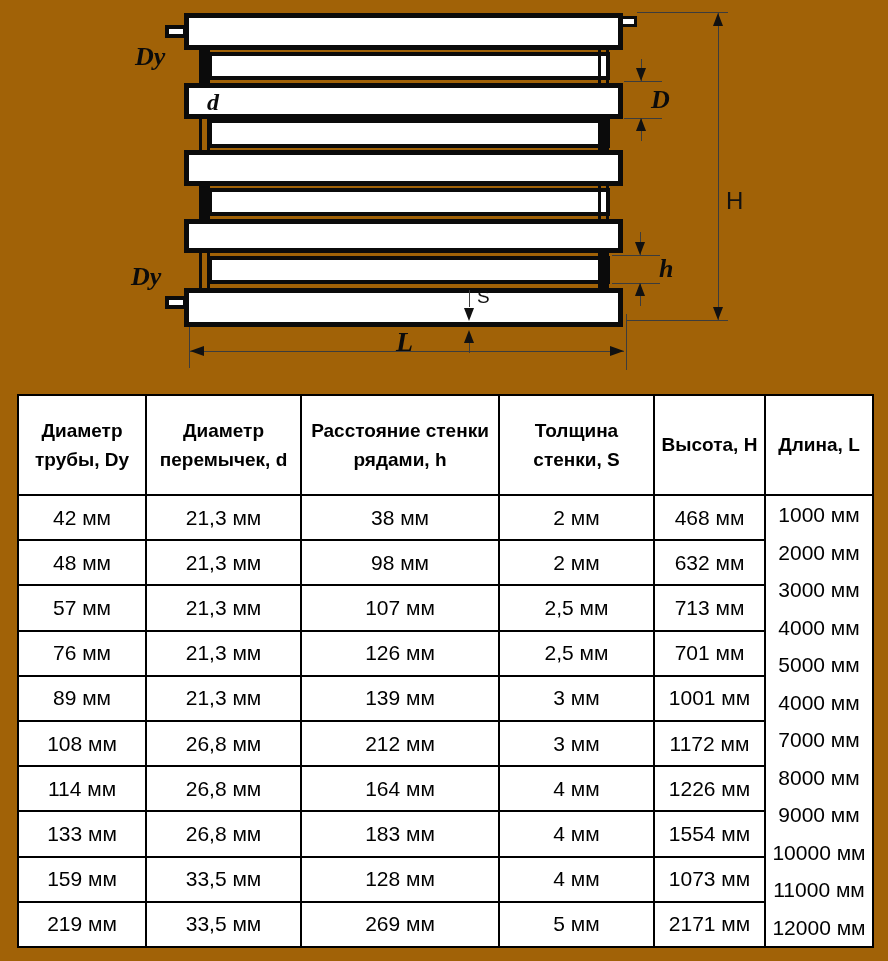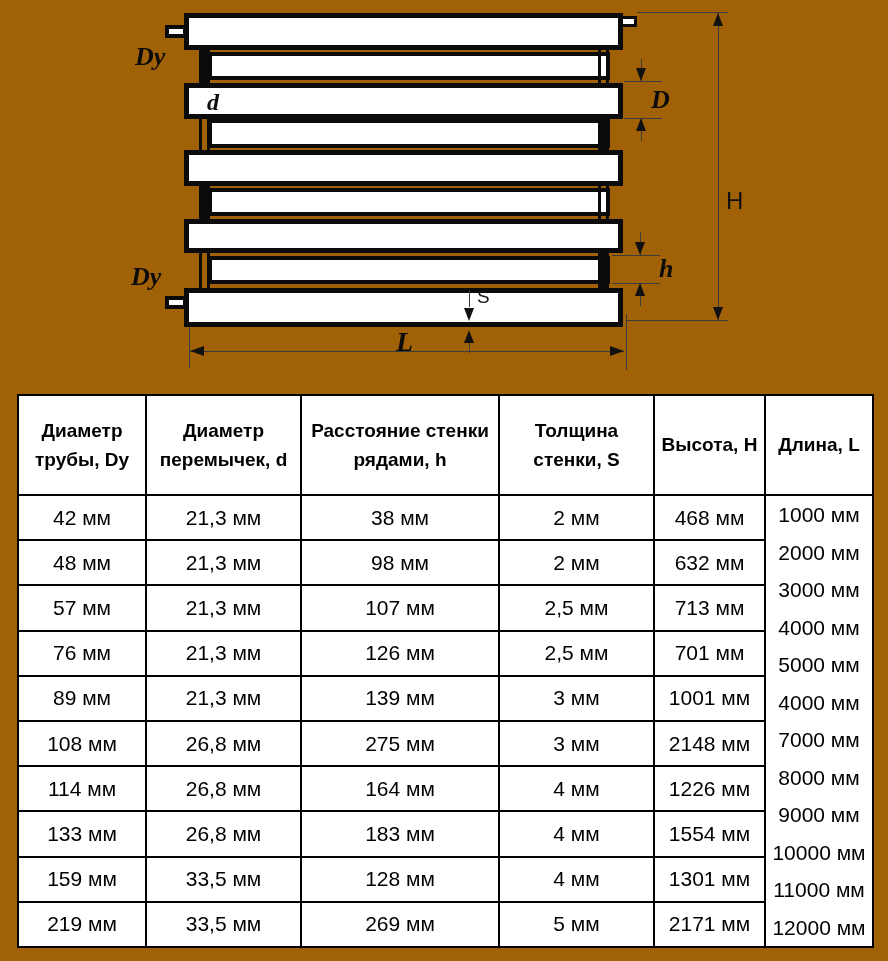"275 мм" td { text: 275 -> 212 }
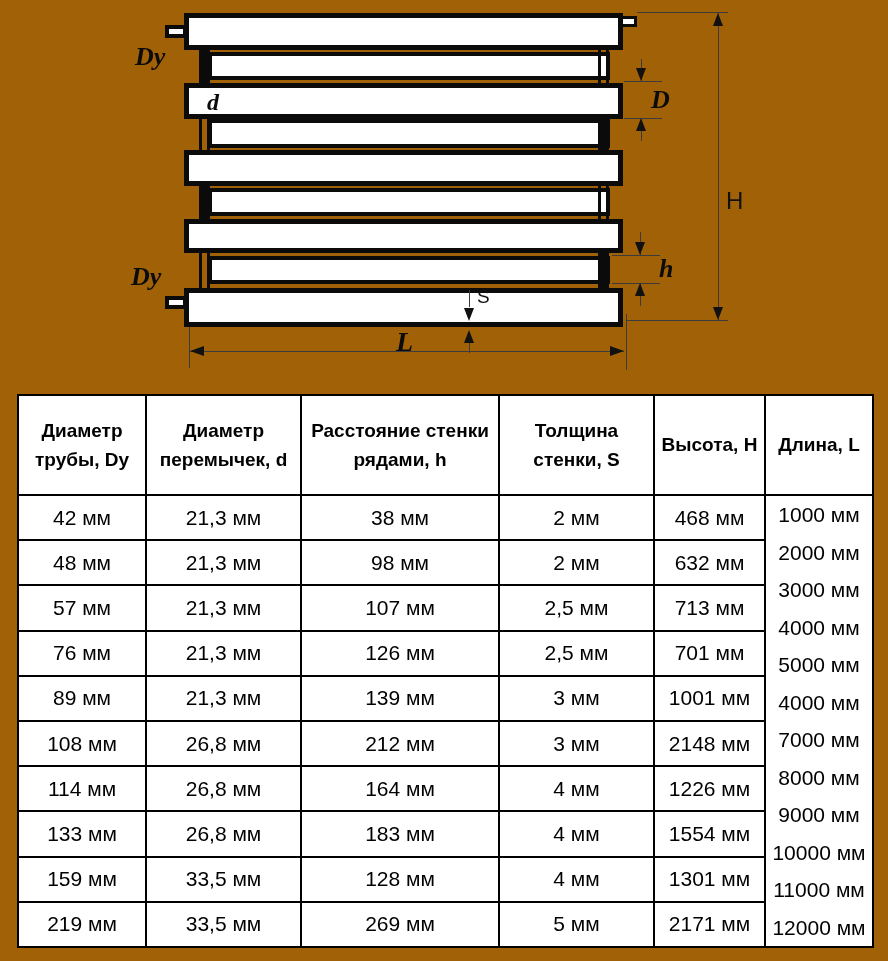"2148 мм" td { text: 2148 -> 1172 }
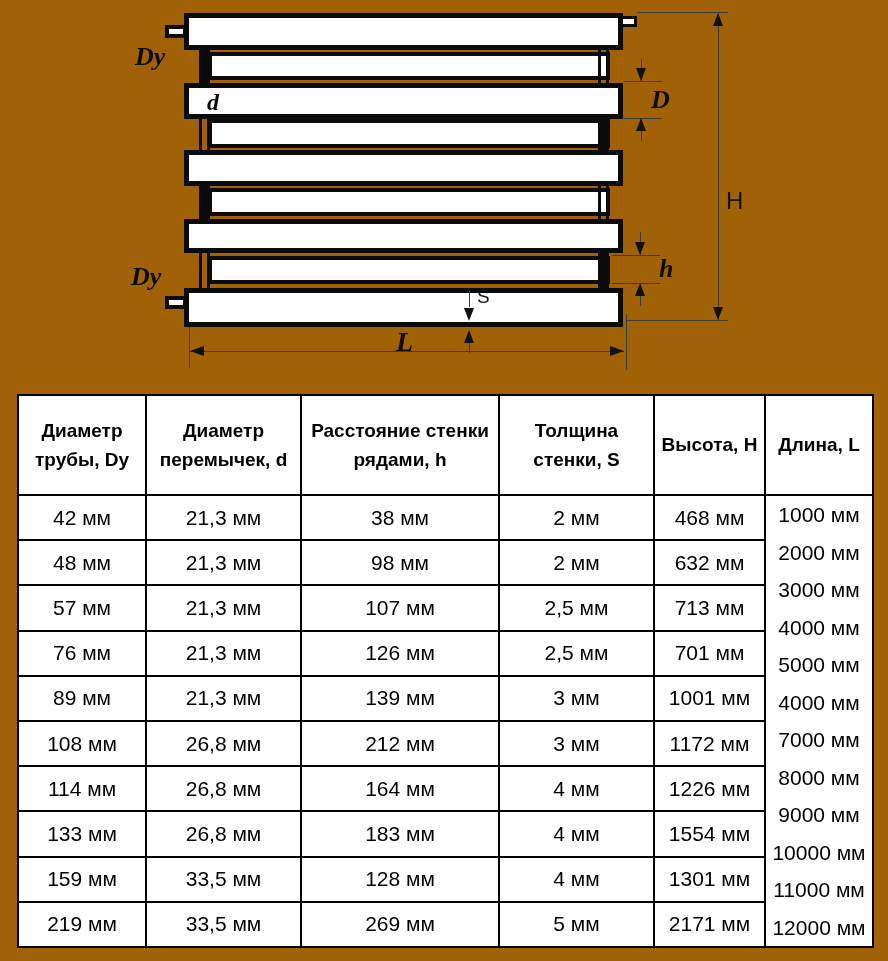"1301 мм" td { text: 1301 -> 1073 }
